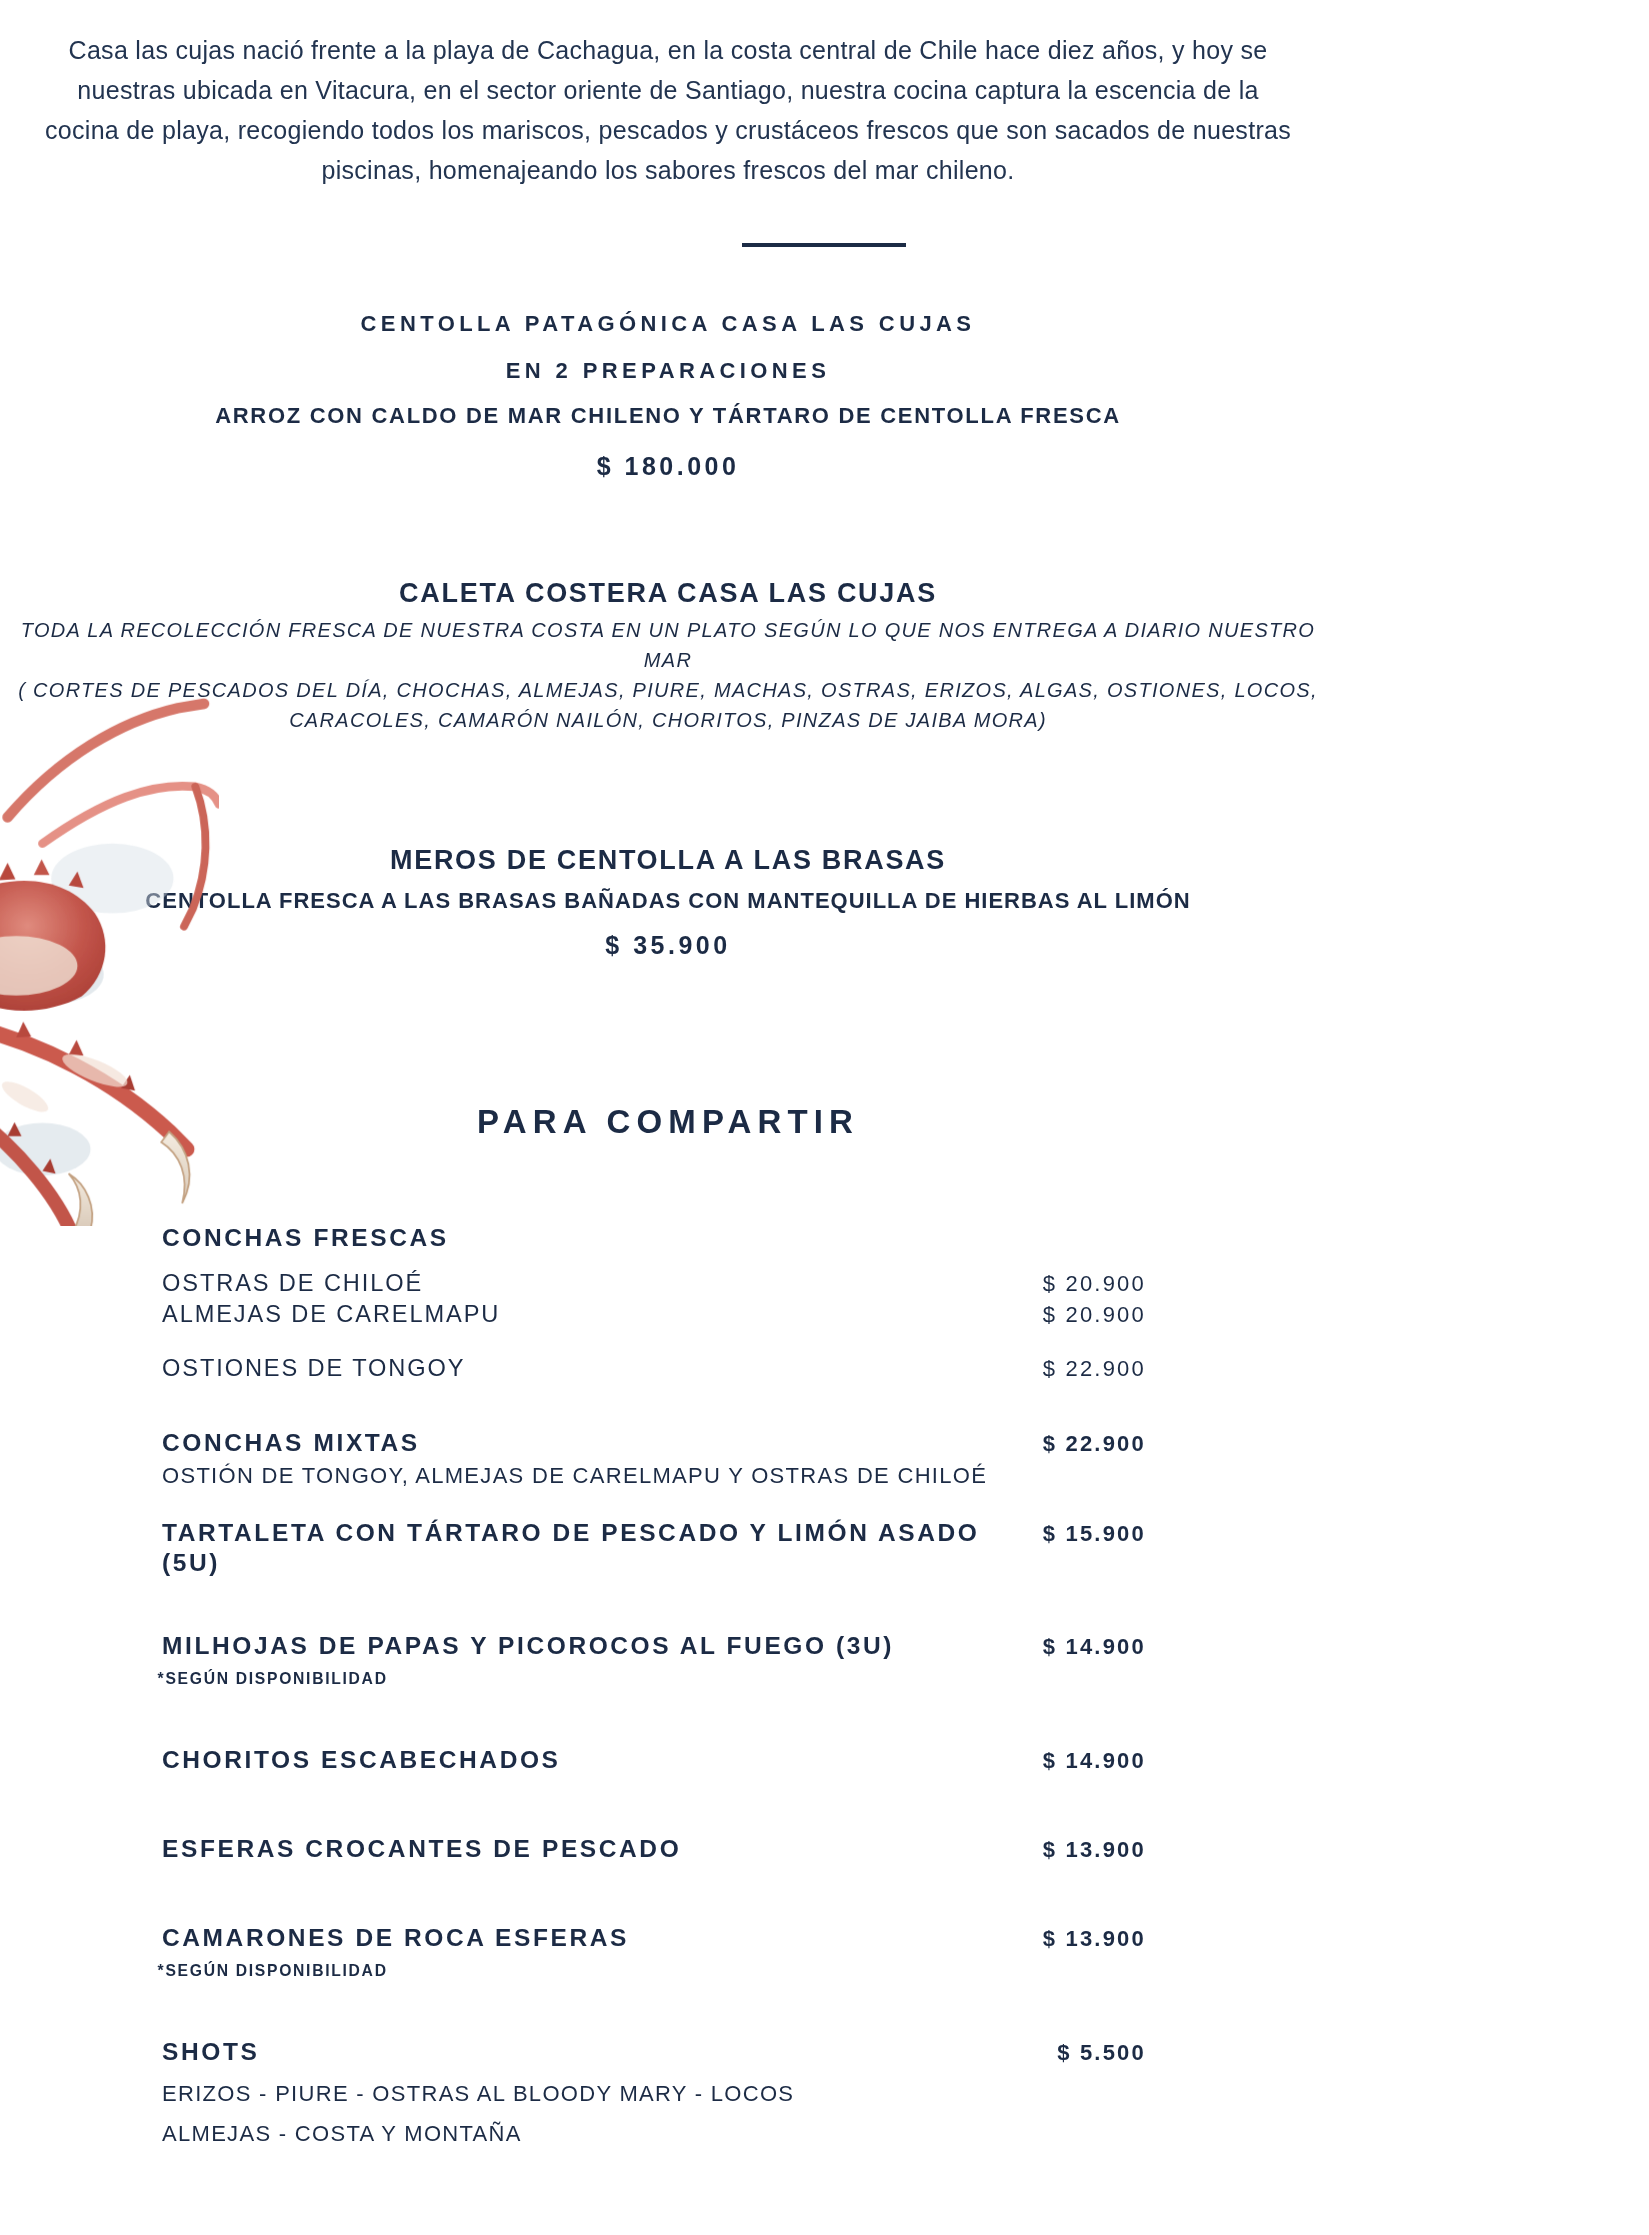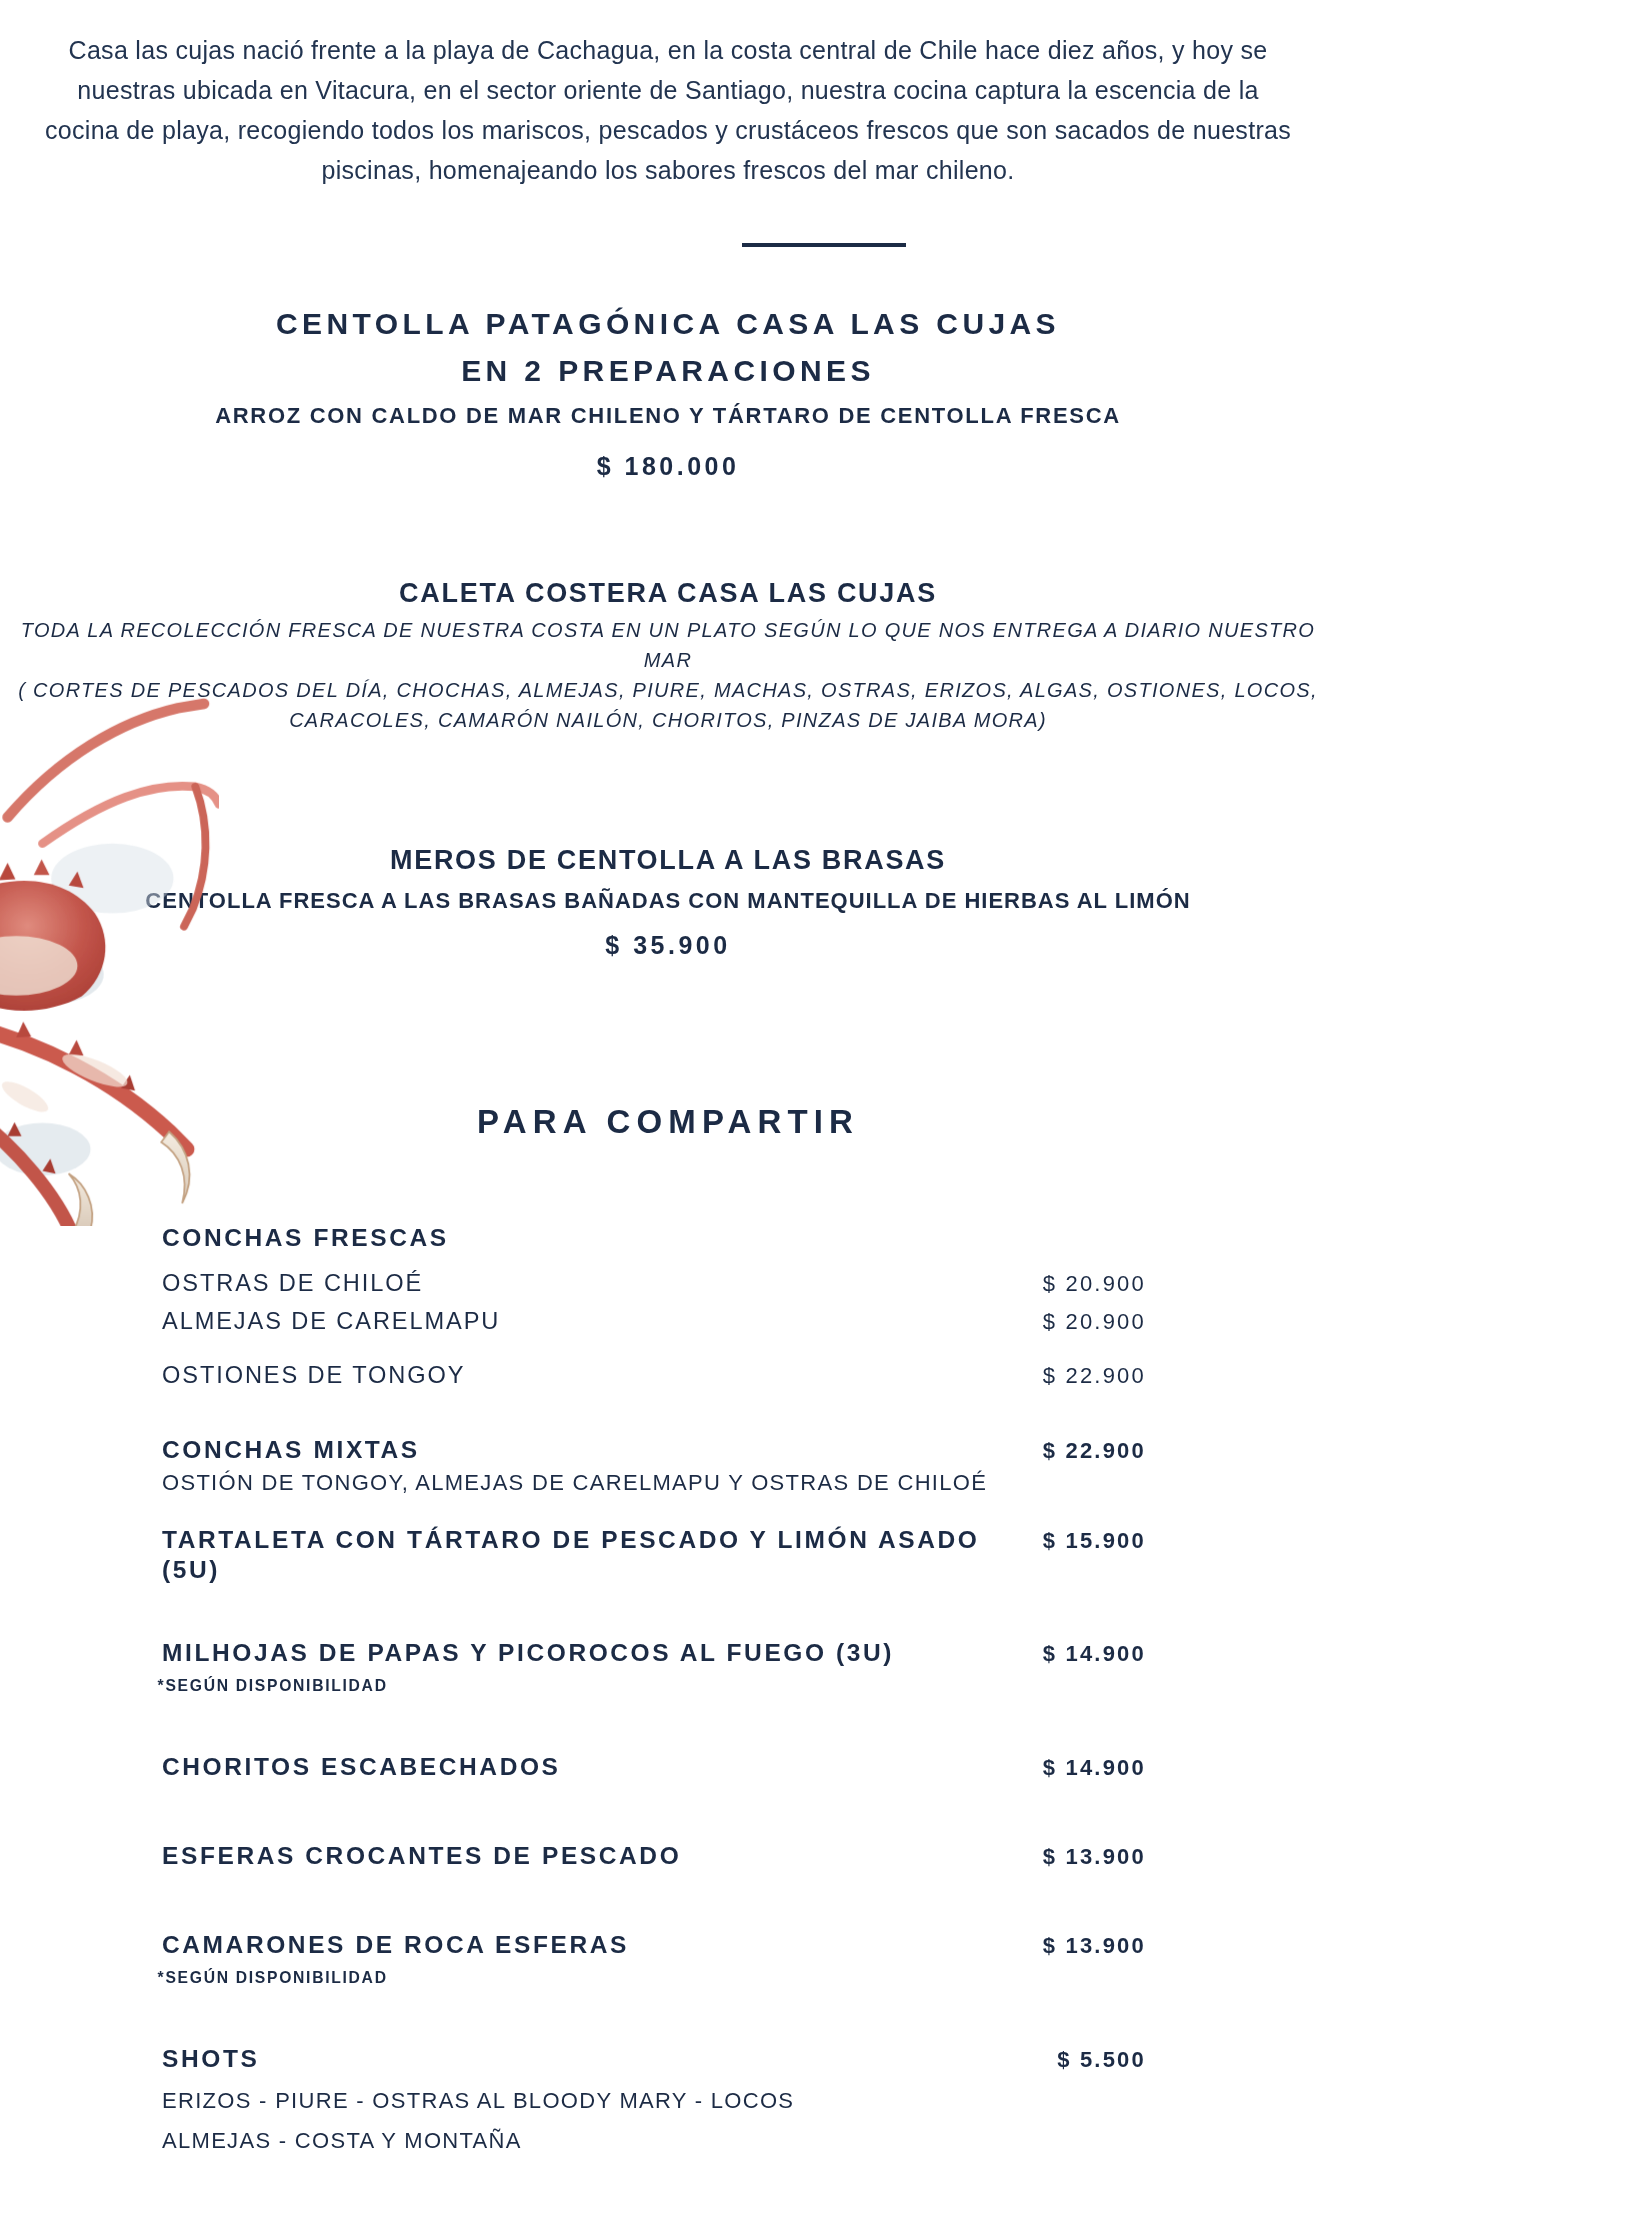"CENTOLLA PATAGÓNICA CASA LAS CUJAS" .h1 { font-size: 30px -> 22px }
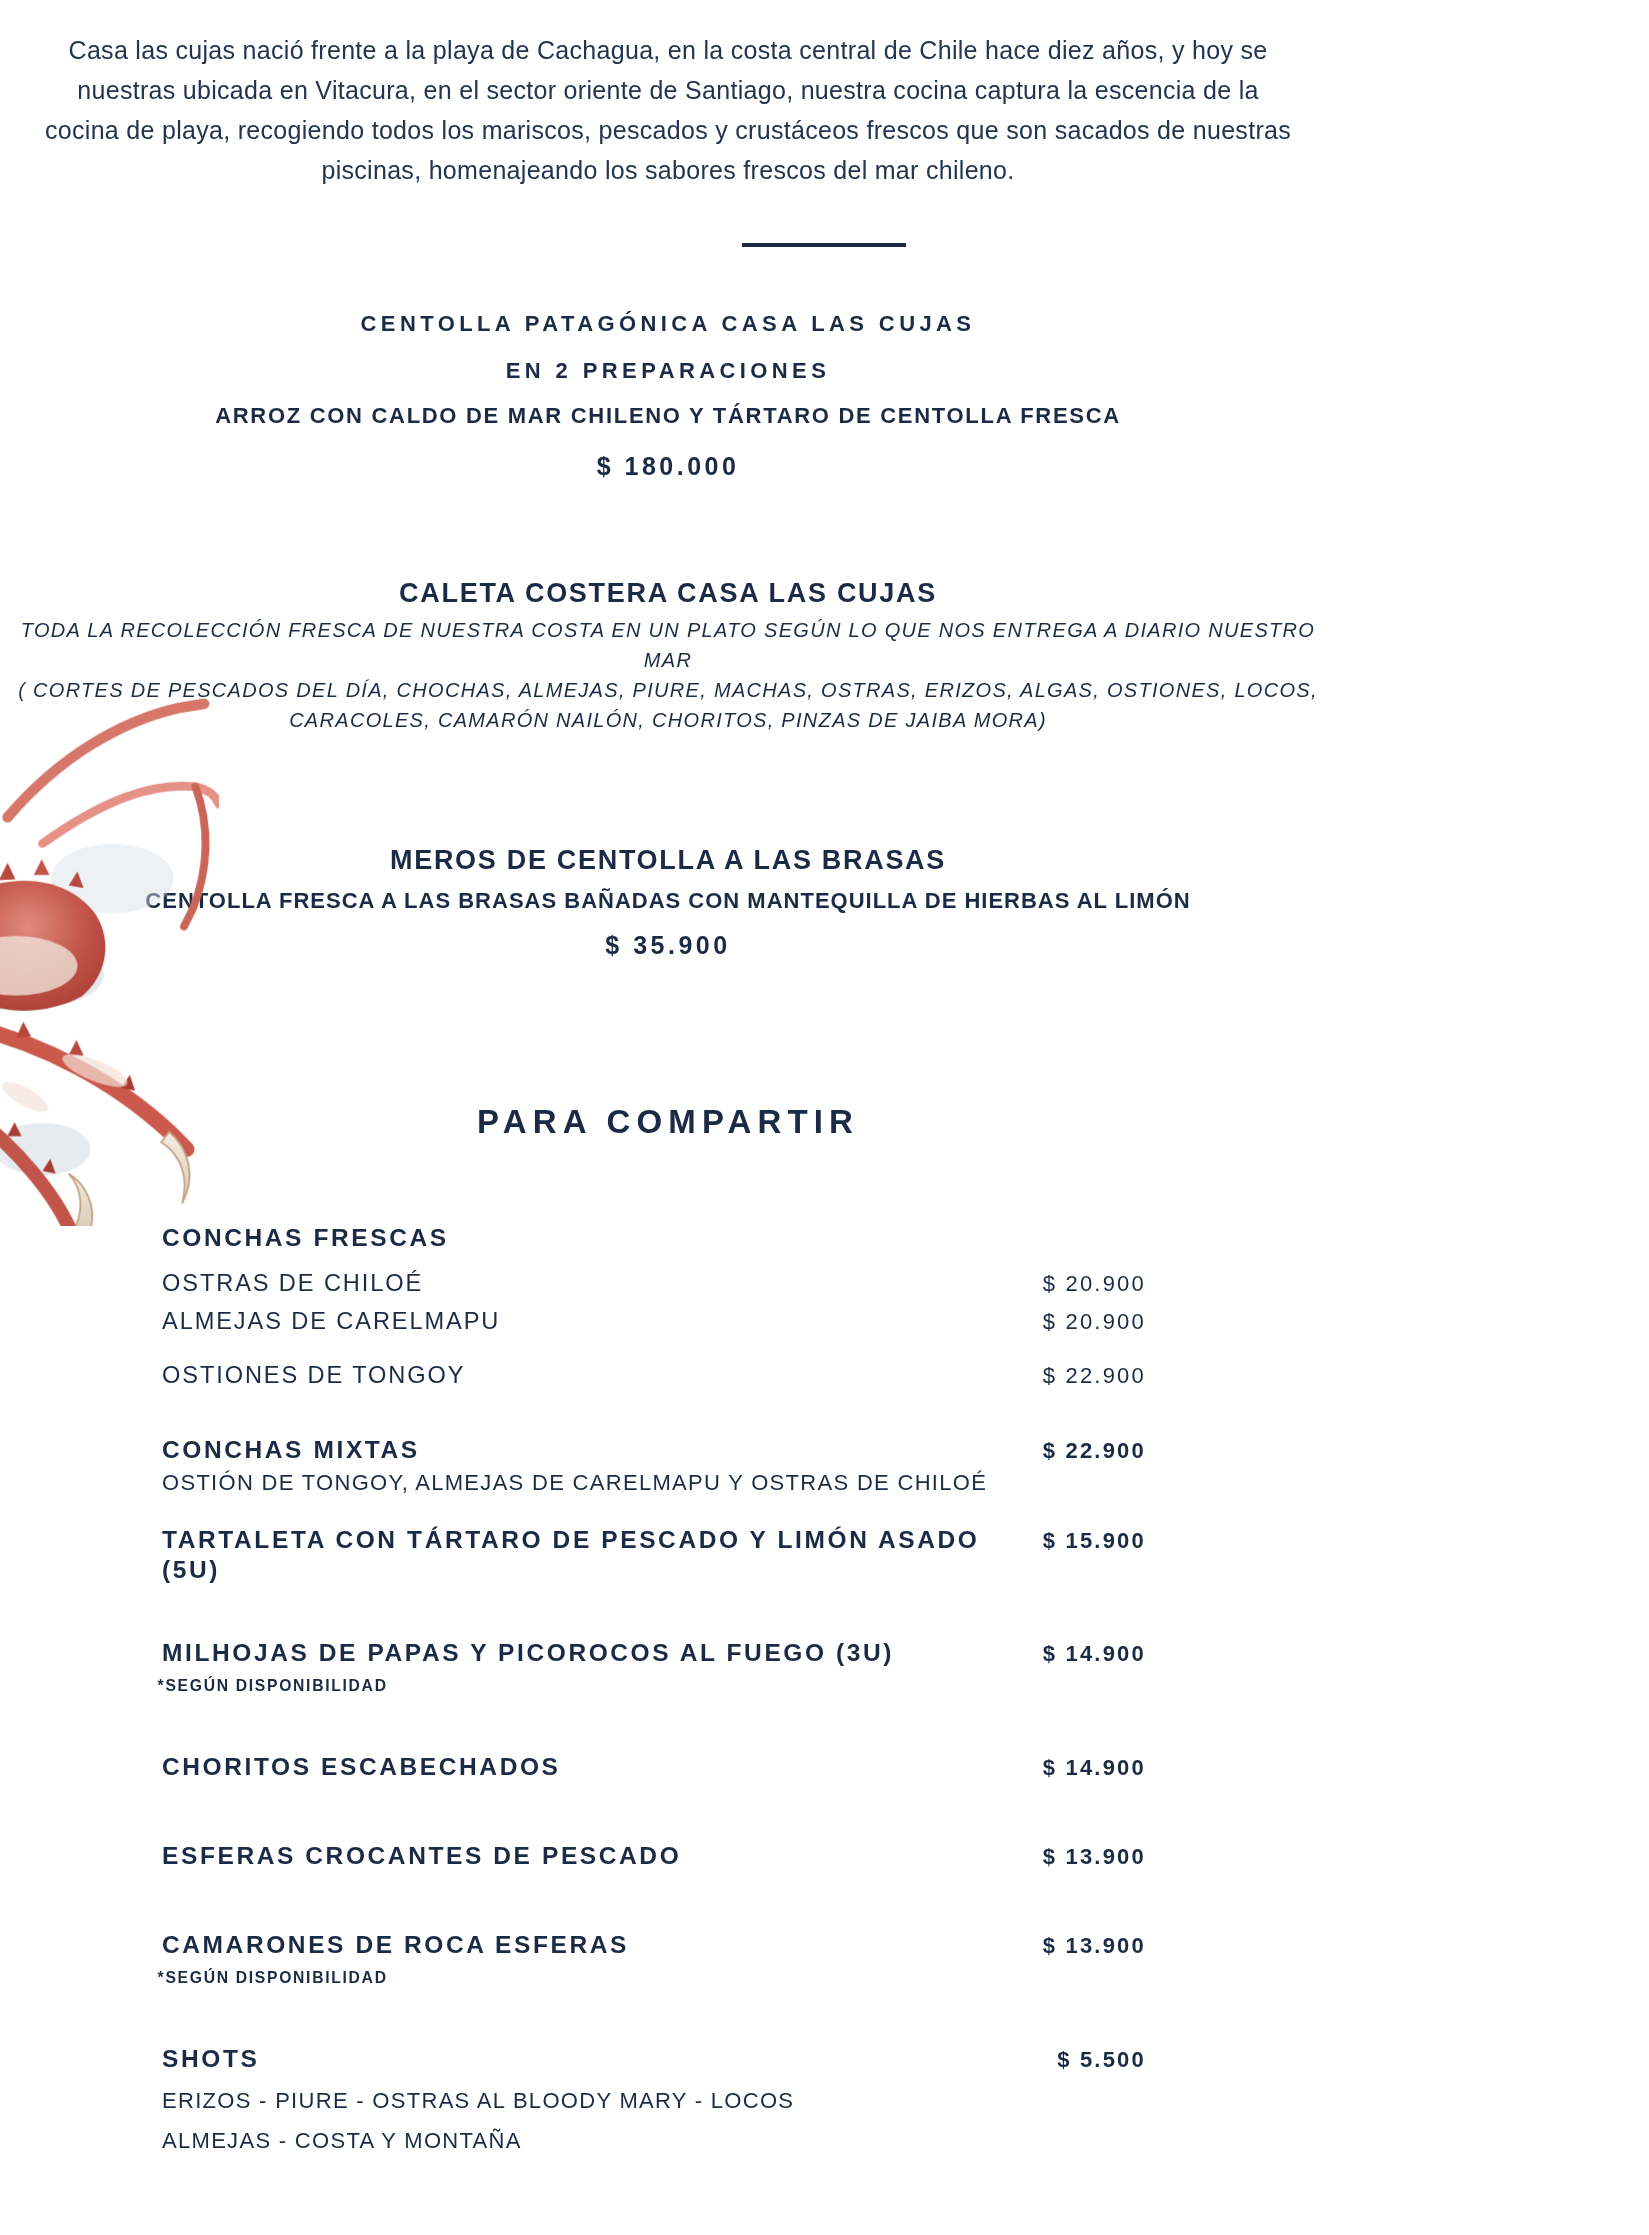"ALMEJAS DE CARELMAPU" .mt8 { margin-top: 7px -> none }
